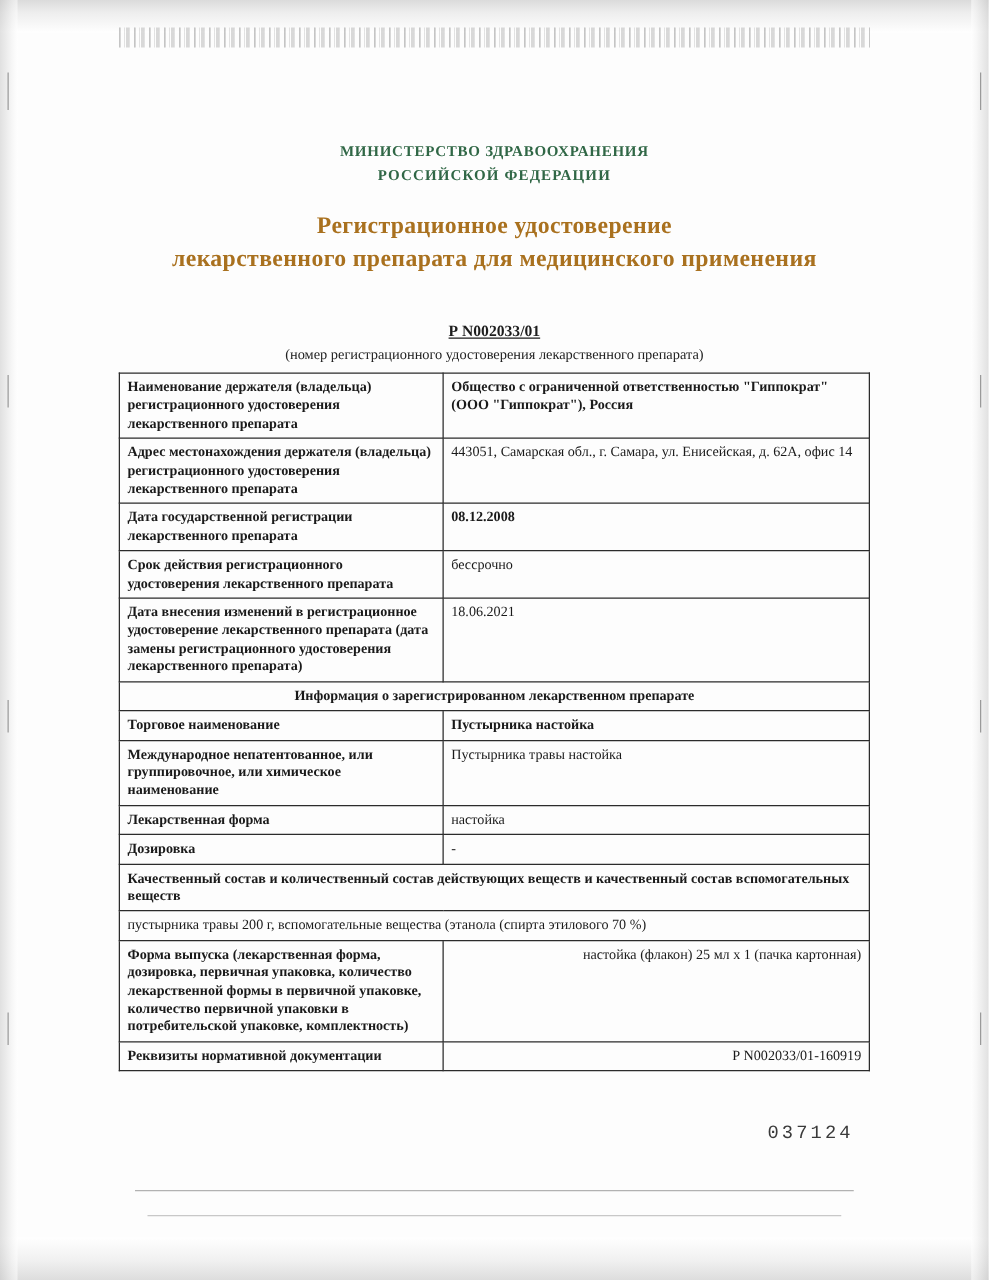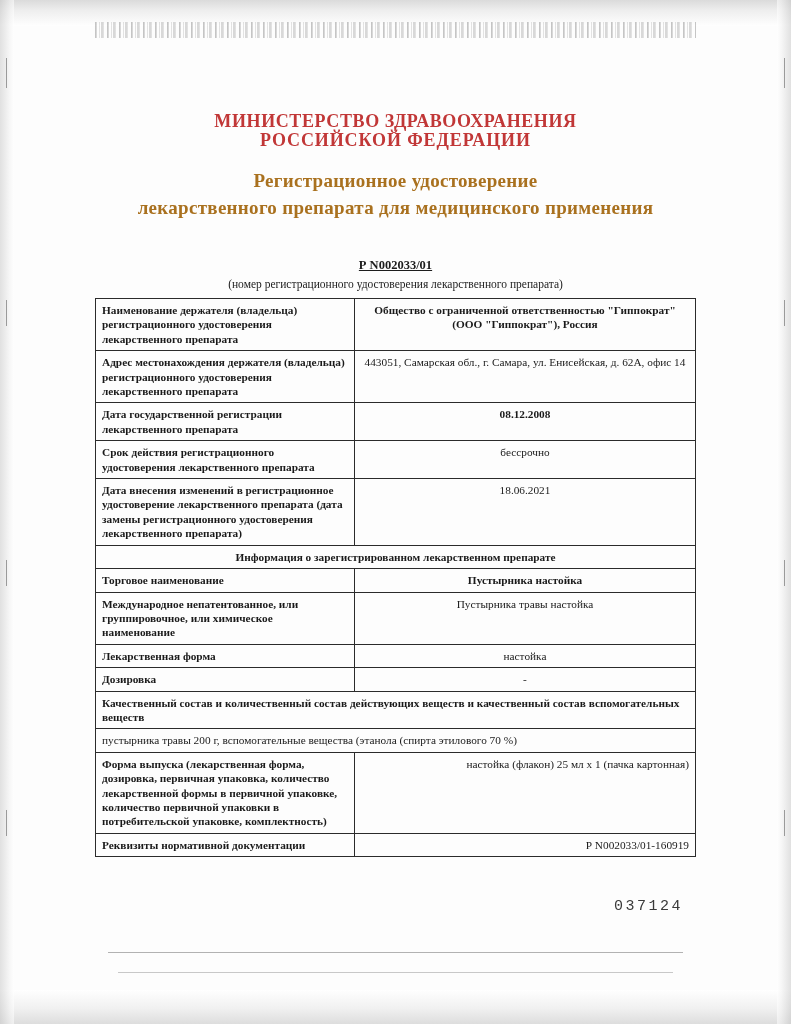"МИНИСТЕРСТВО ЗДРАВООХРАНЕНИЯ" .ministry { color: #b91c1c -> #14532d; font-size: 18px -> 12px }
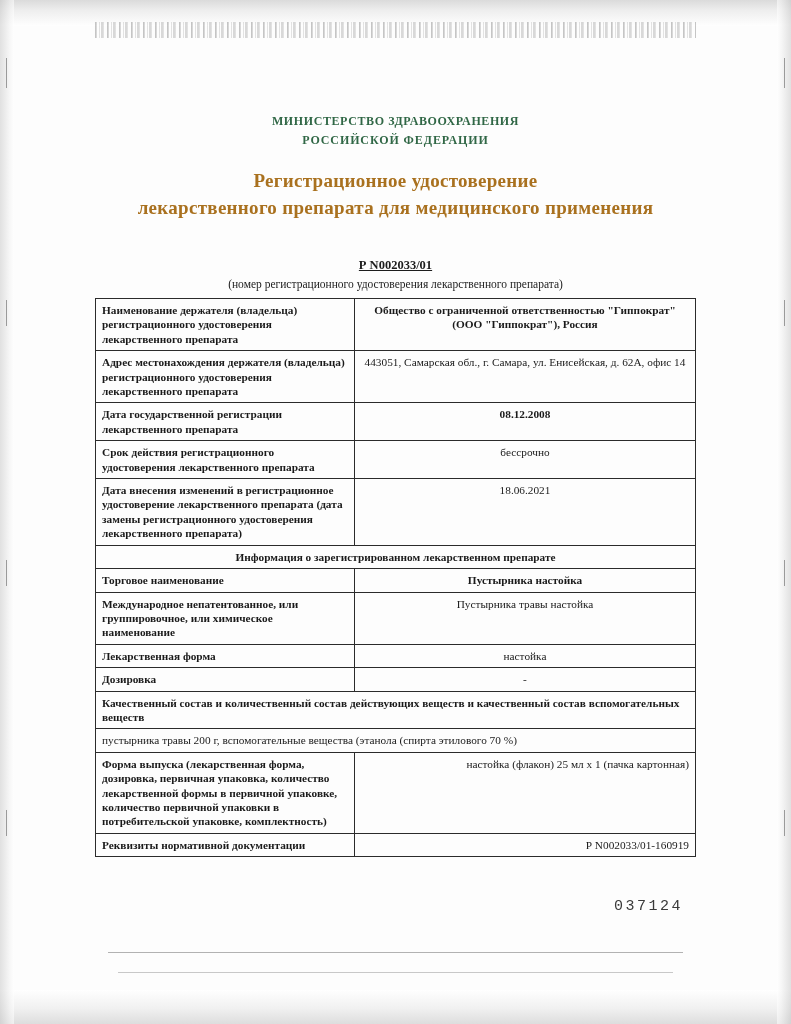"Общество с ограниченной ответственностью" td.value { text-align: center -> left }
